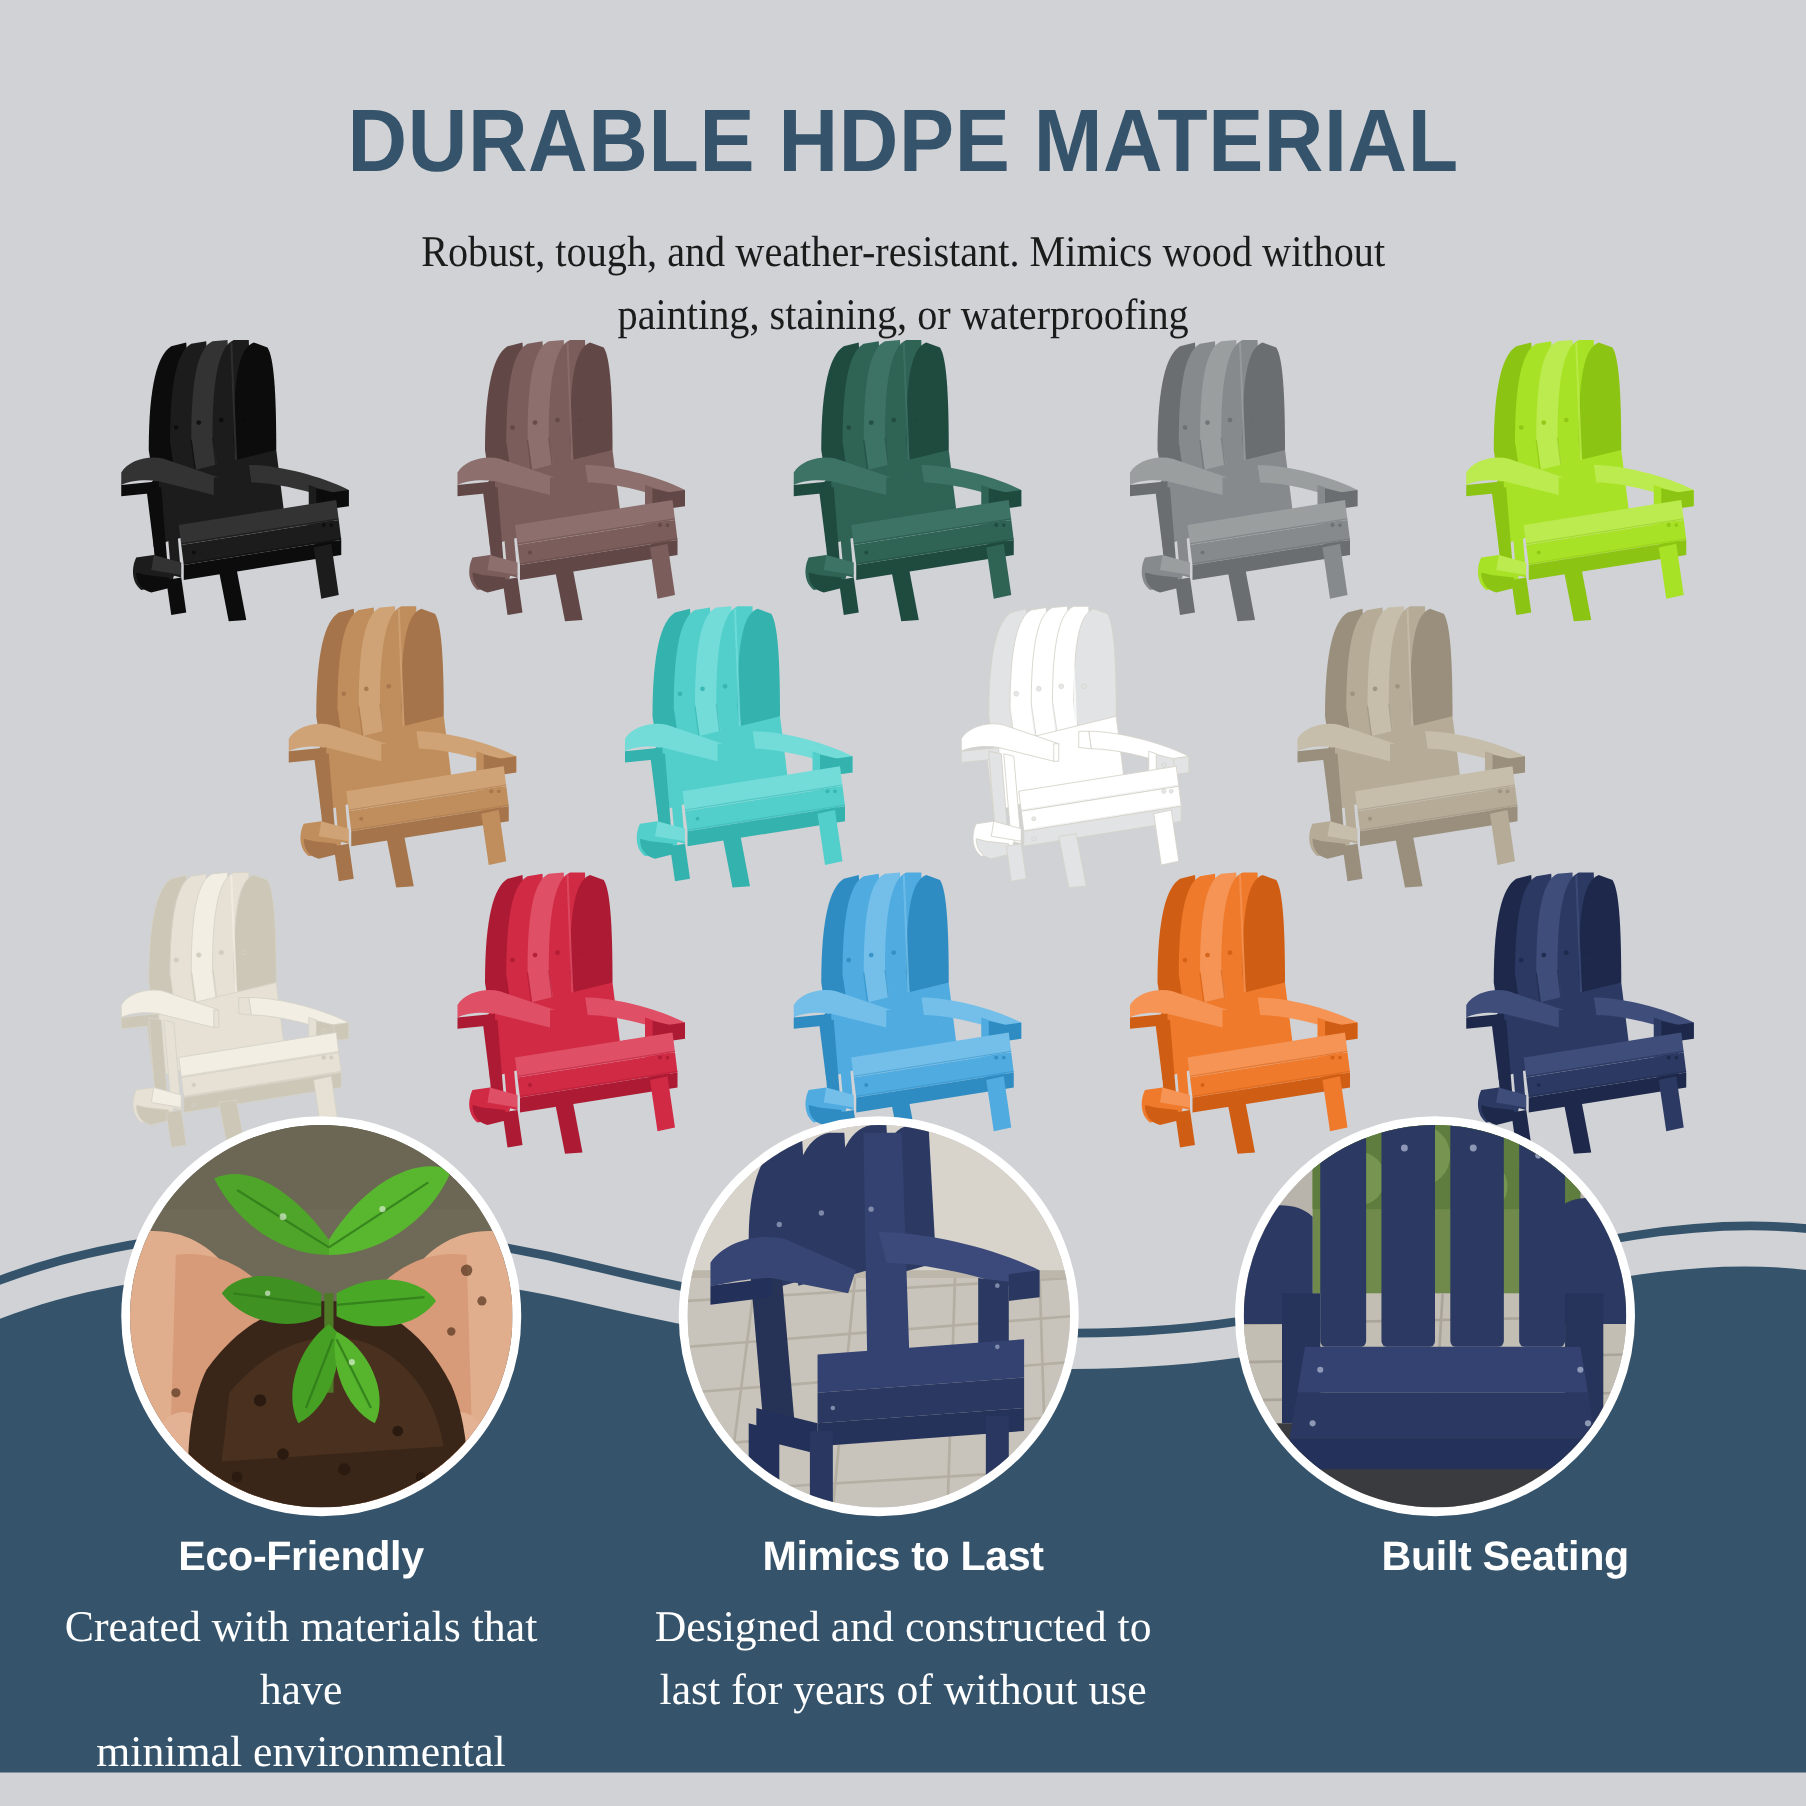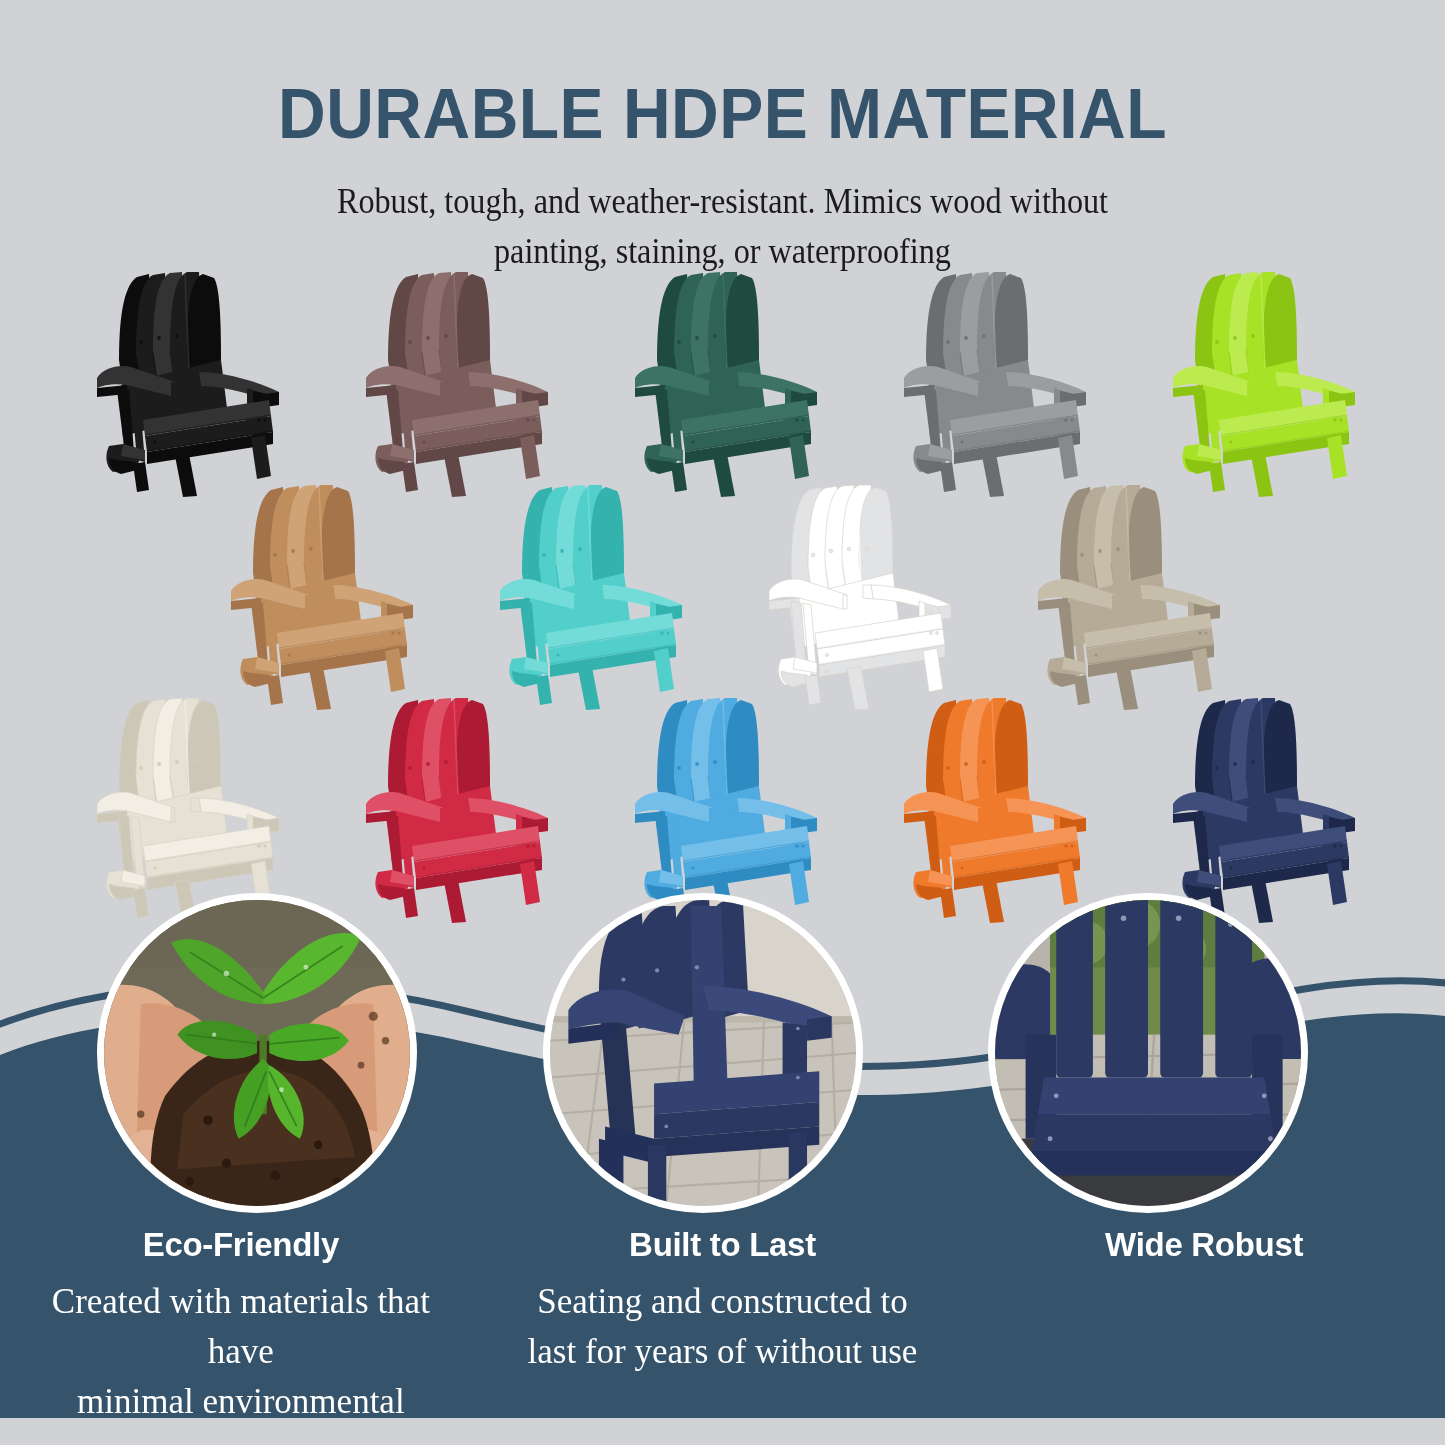"Built to Last" h3 { text: Built -> Mimics }
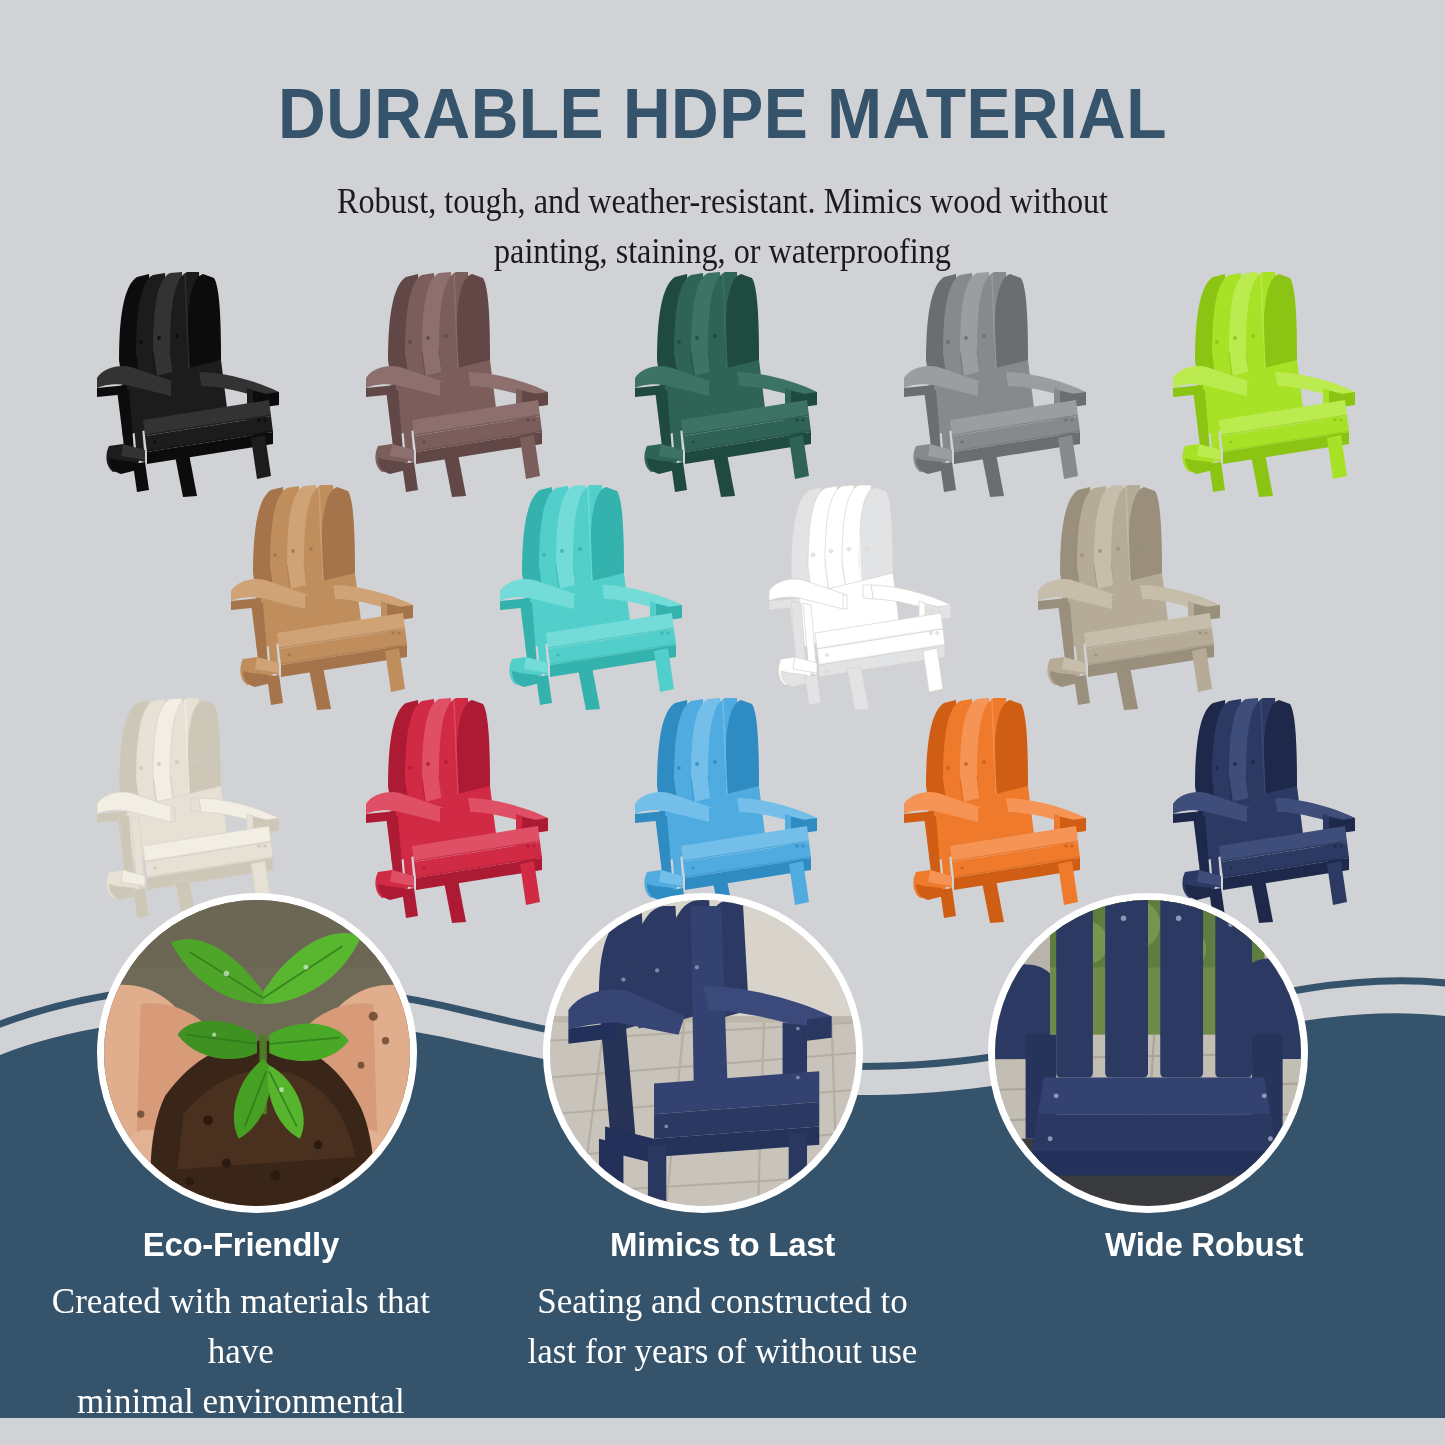"Wide Robust" h3 { text: Wide Robust -> Built Seating }
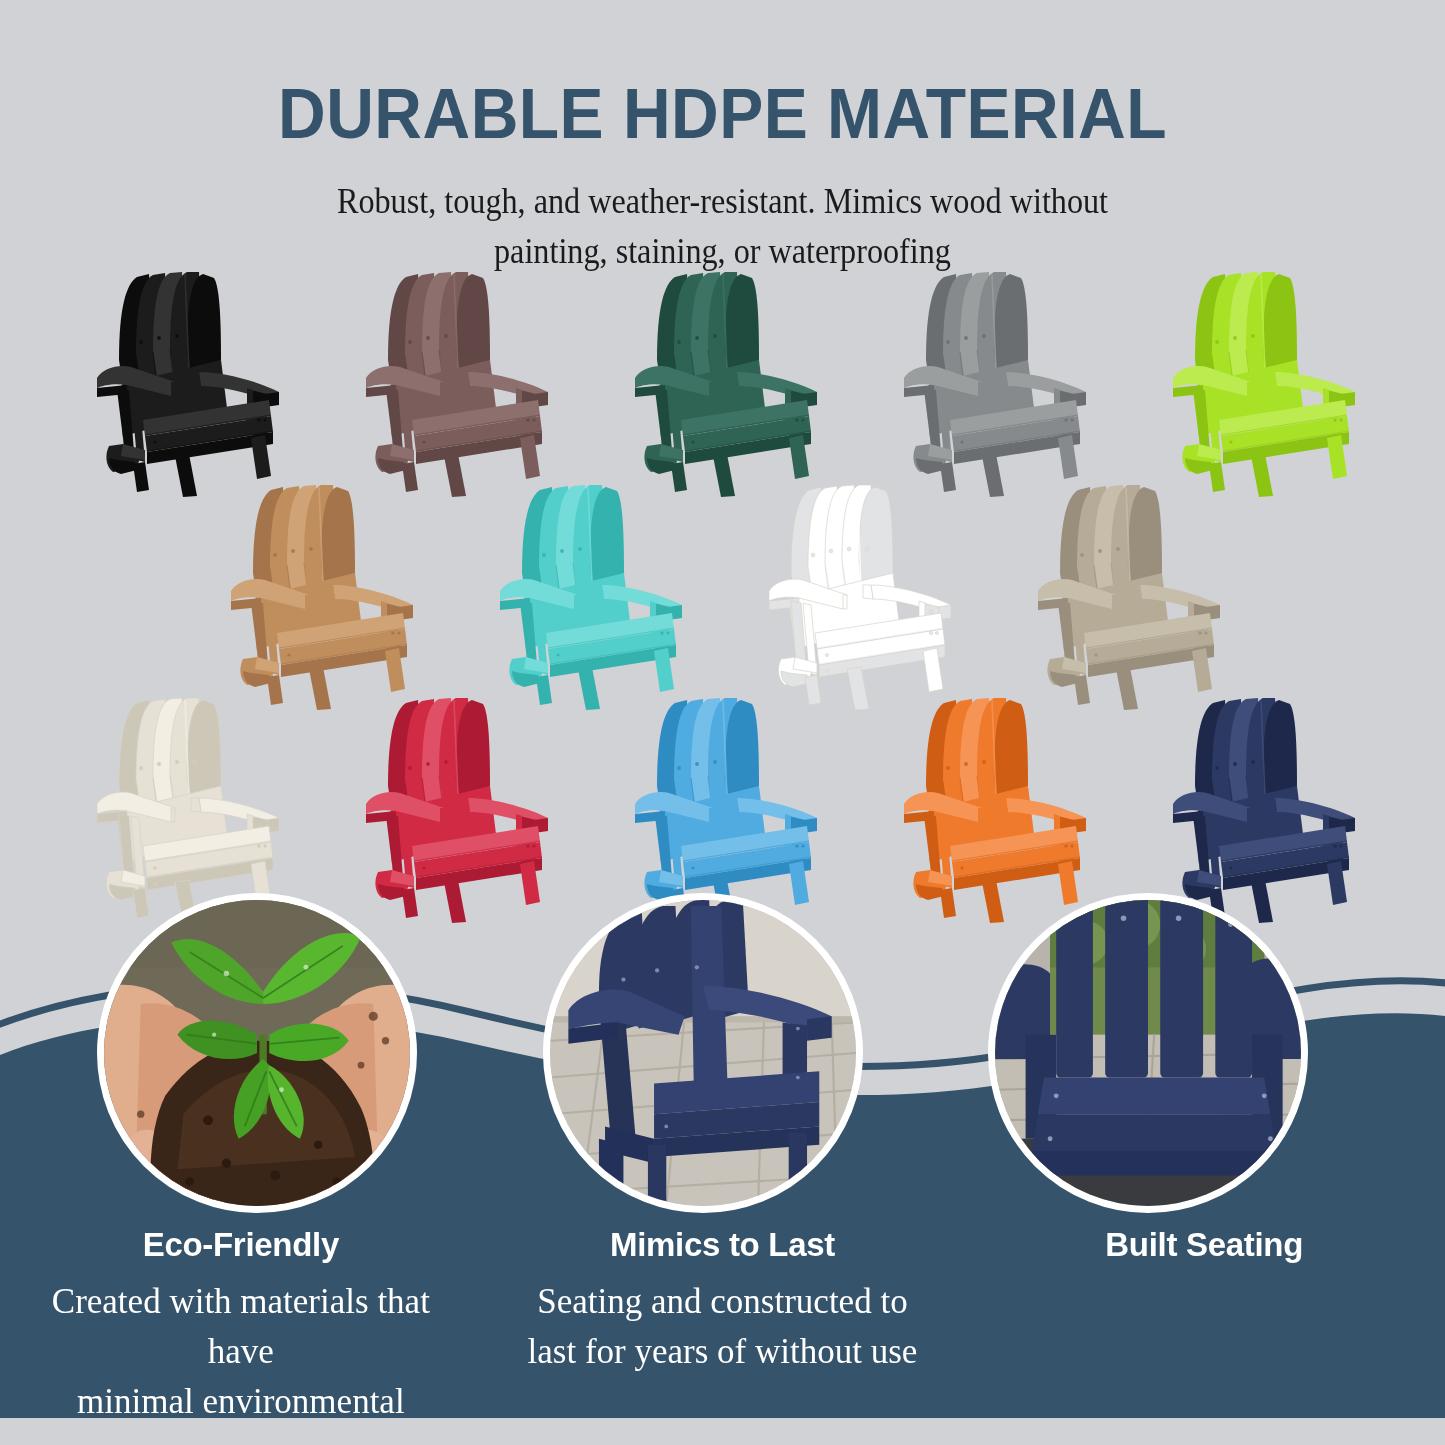"Seating and constructed to" span { text: Seating -> Designed }
